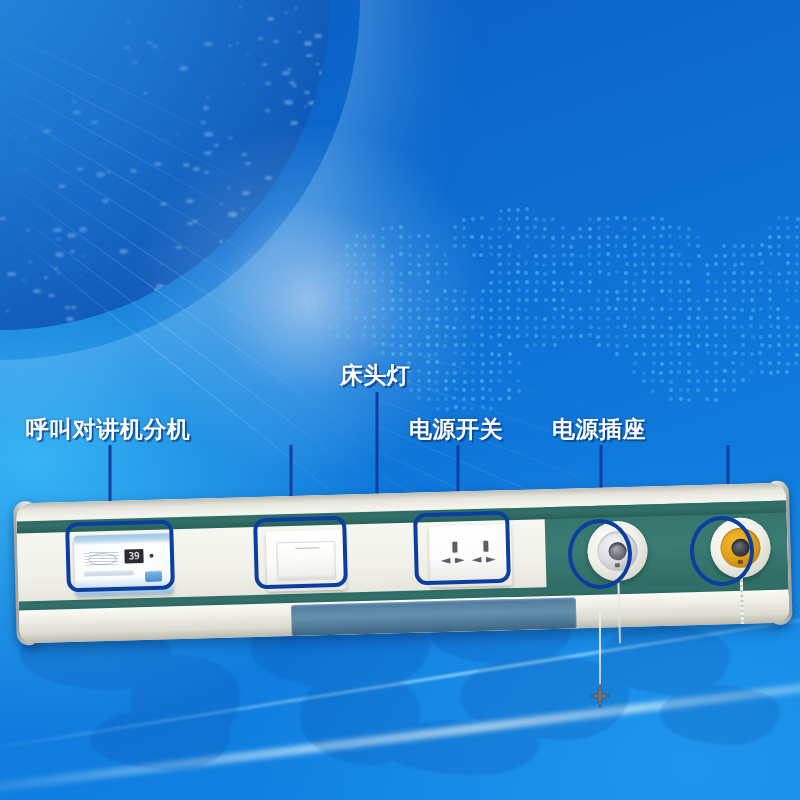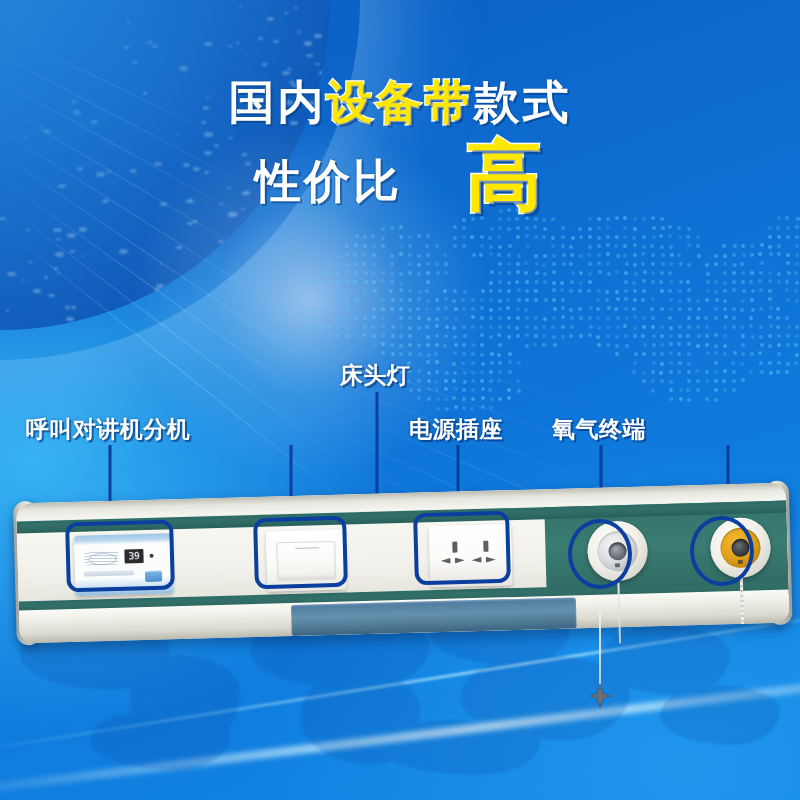"国内设备带款式" div.headline { html: <div> <div><span>国内</span><span>设备带</span><span>款式</span></div> <div> <span>性价比</span> <span>高</span> </div> </div> -> none }
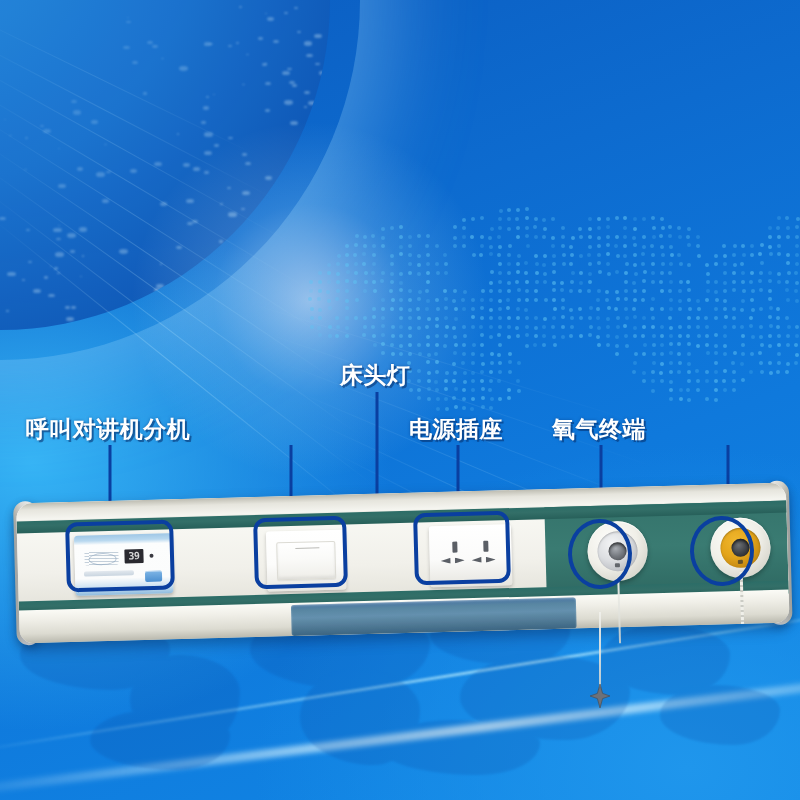"电源插座" div.callout-label { text: 插座 -> 开关 }
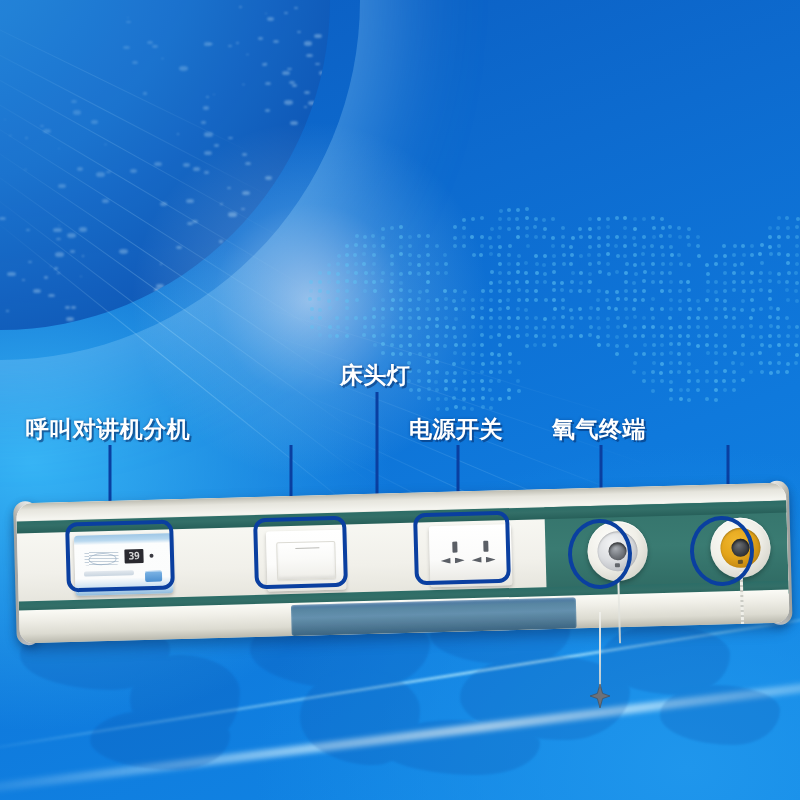"氧气终端" div.callout-label { text: 氧气终端 -> 电源插座 }
